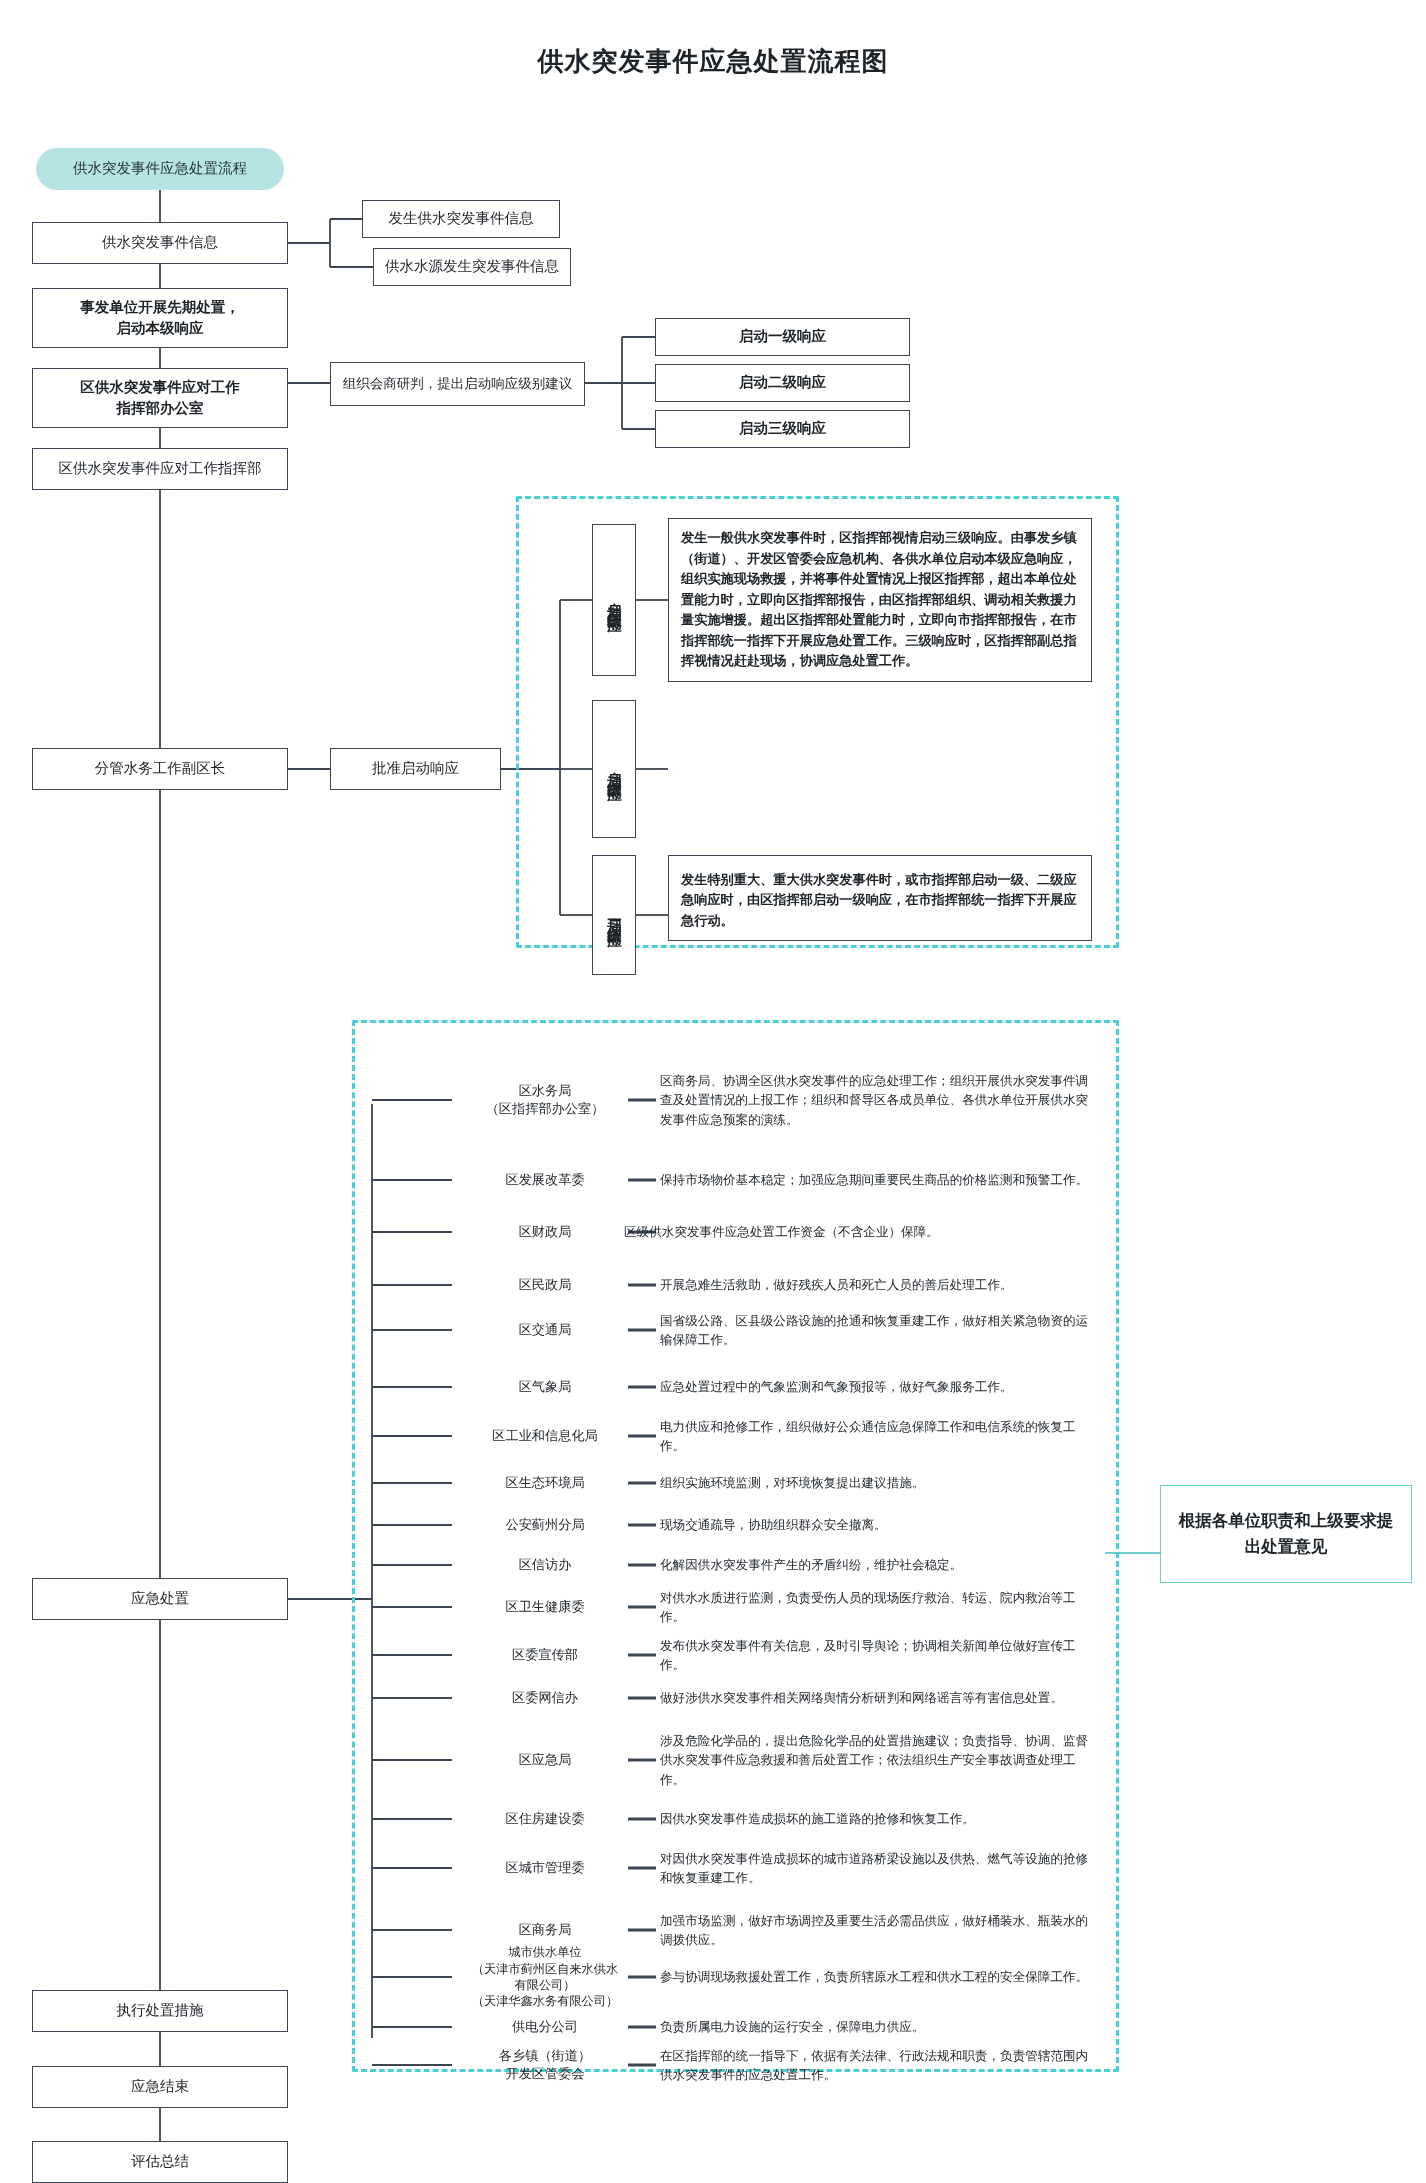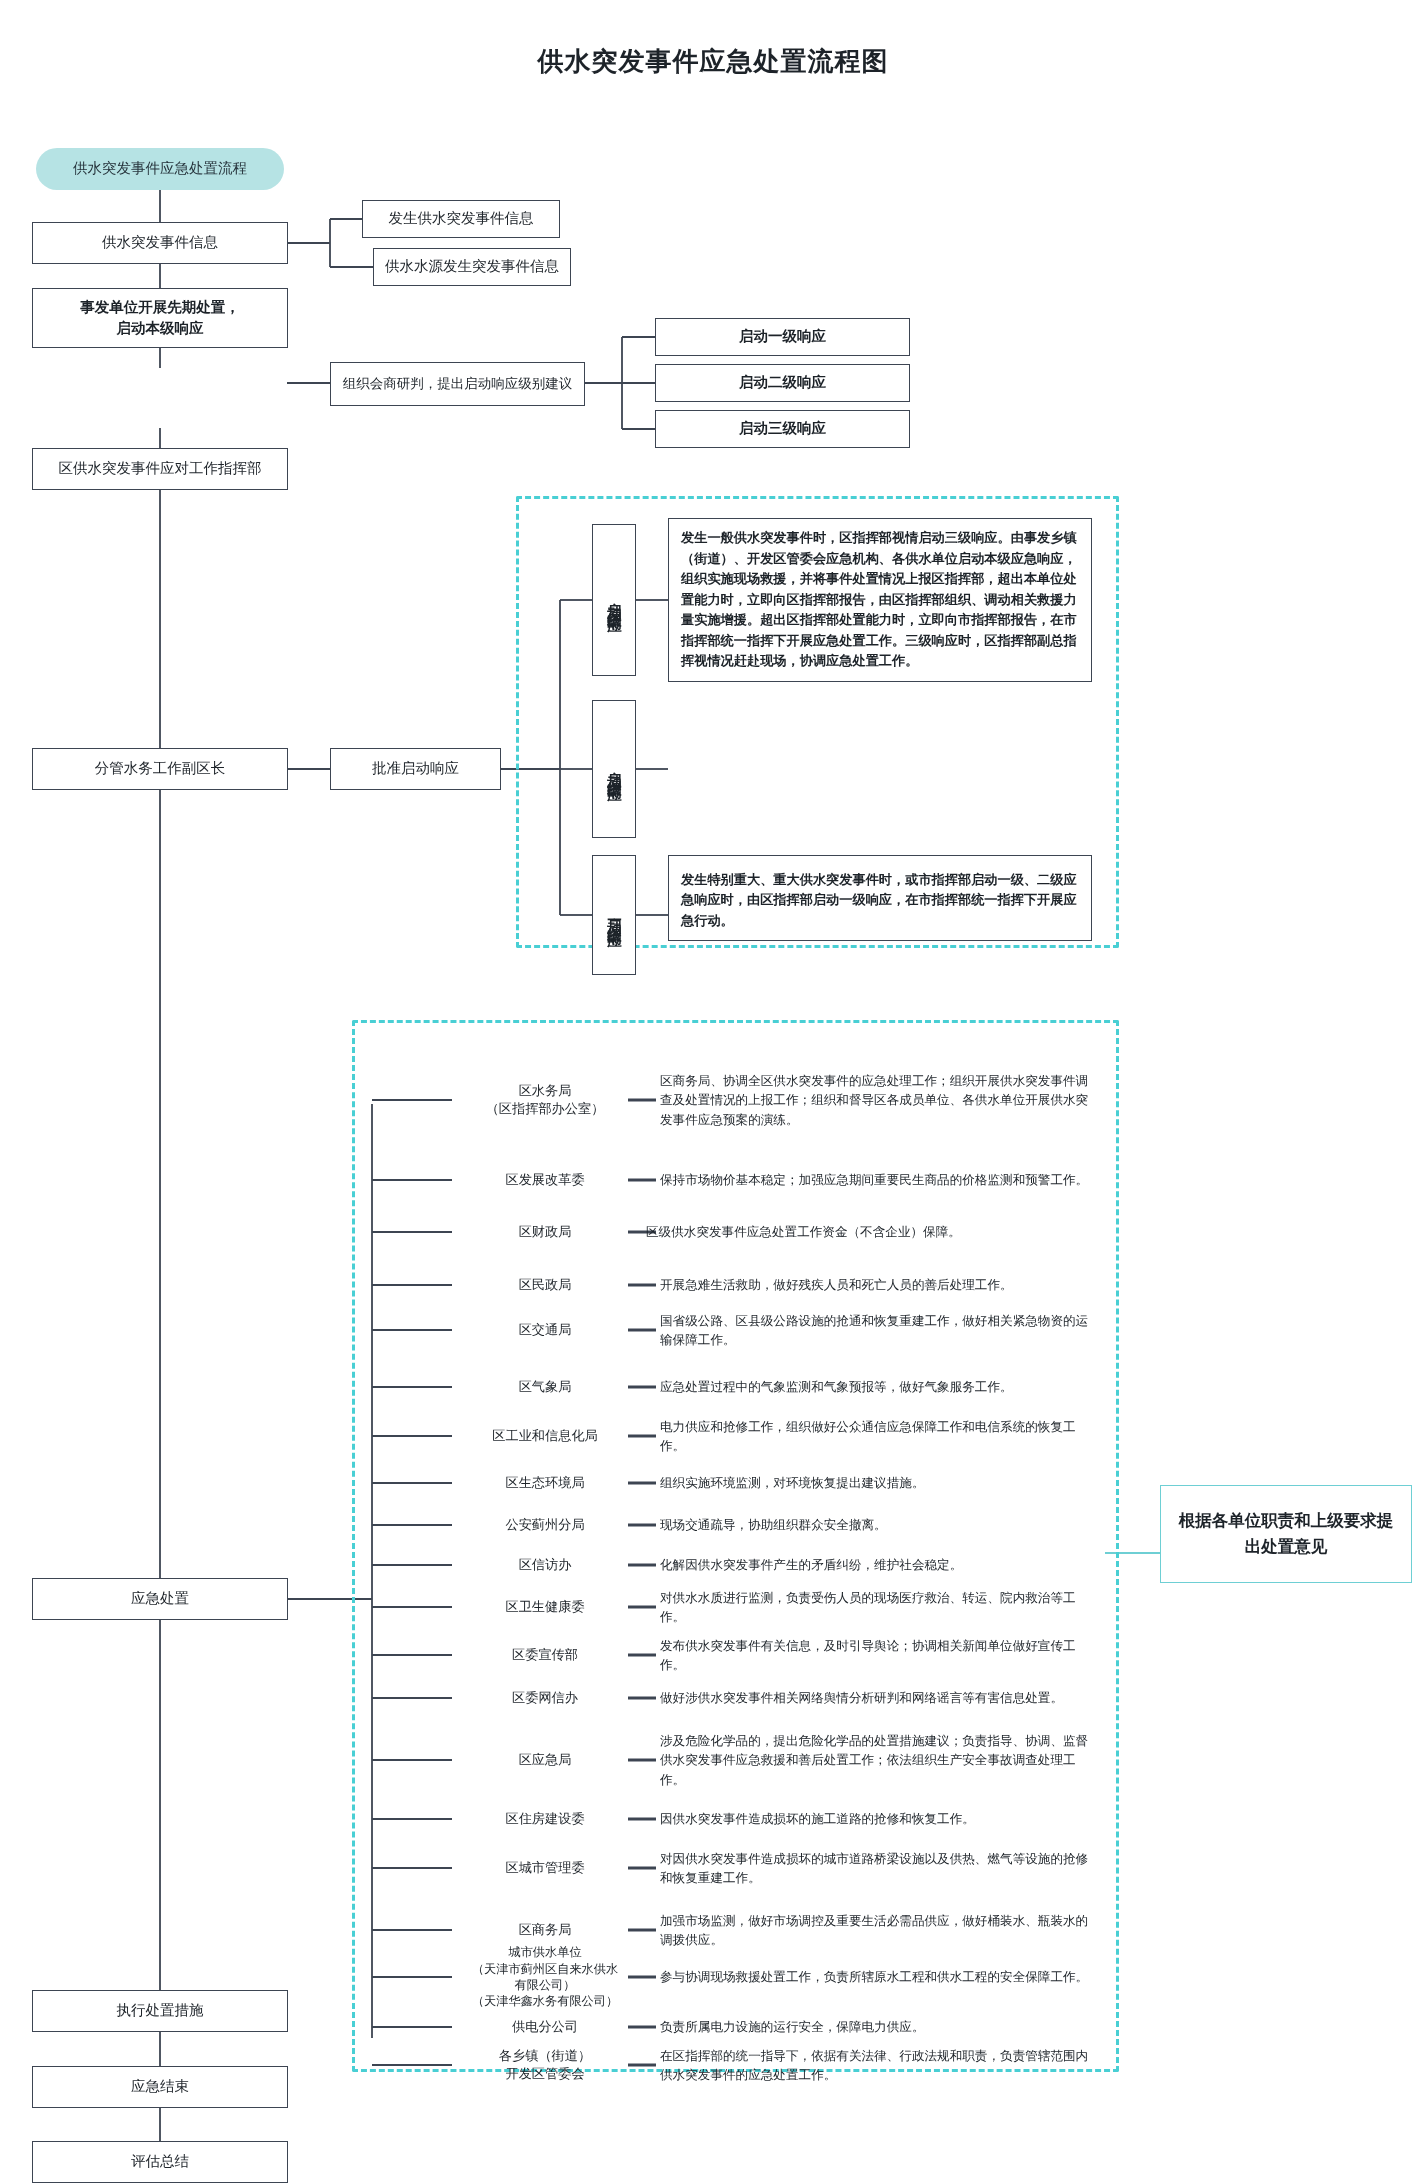"区供水突发事件应对工作" div.node { html: none -> <div> <span>区供水突发事件应对工作 指挥部办公室</span> </div> }
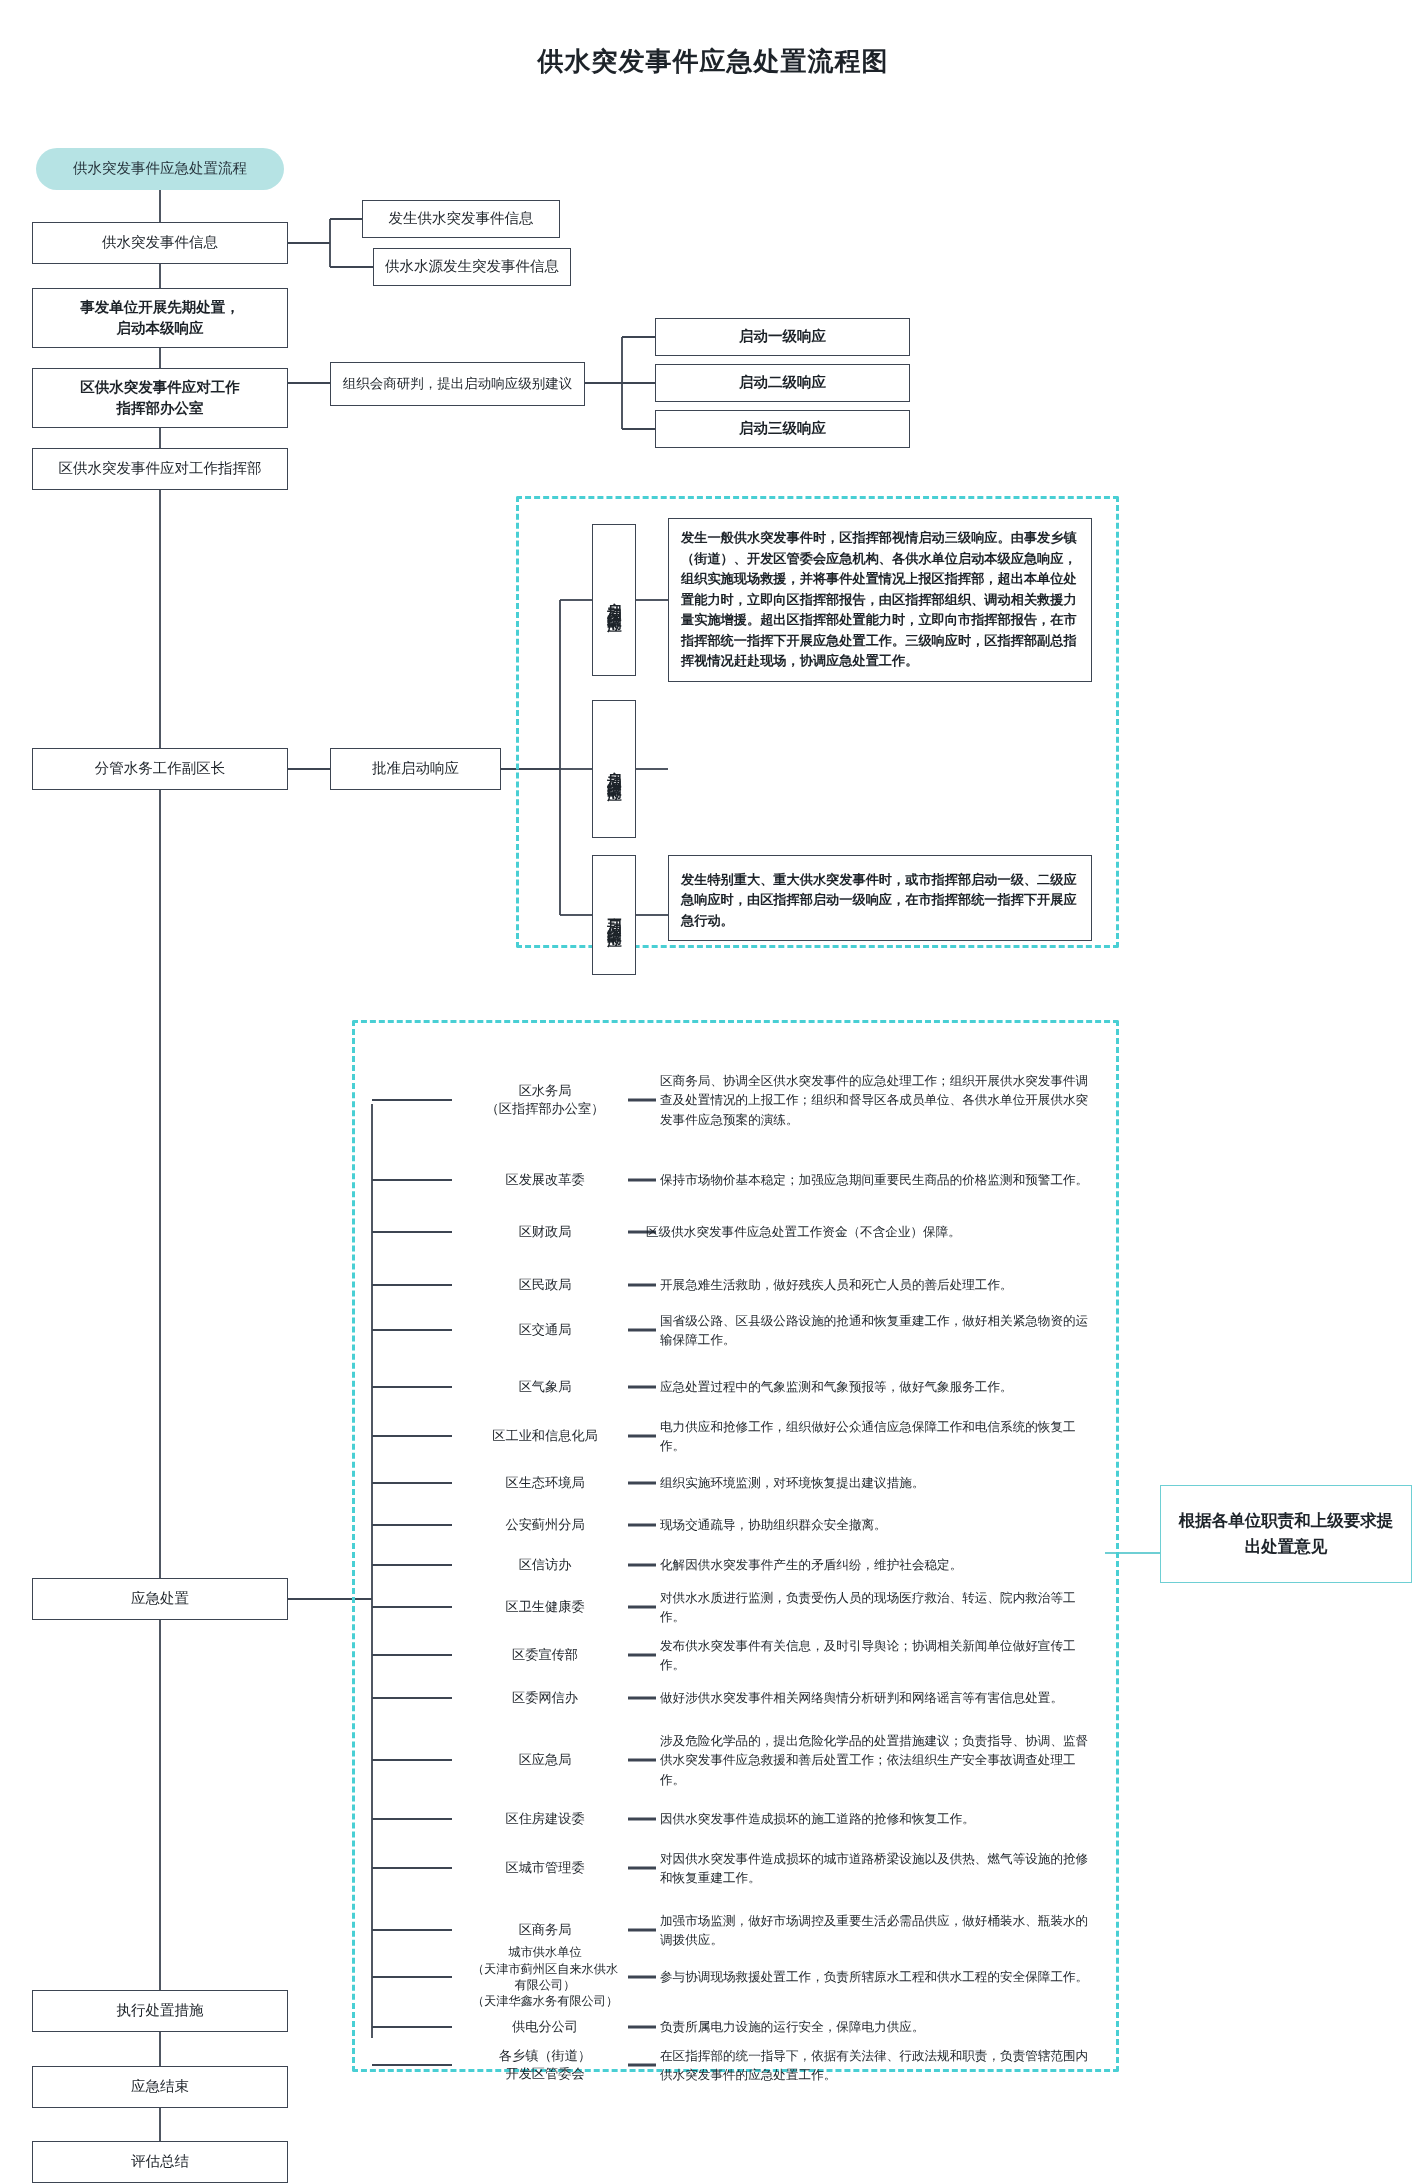"区级供水突发事件应急处置工作资金（不含企业）保障。" div.dept-duty { left: 646px -> 624px }
